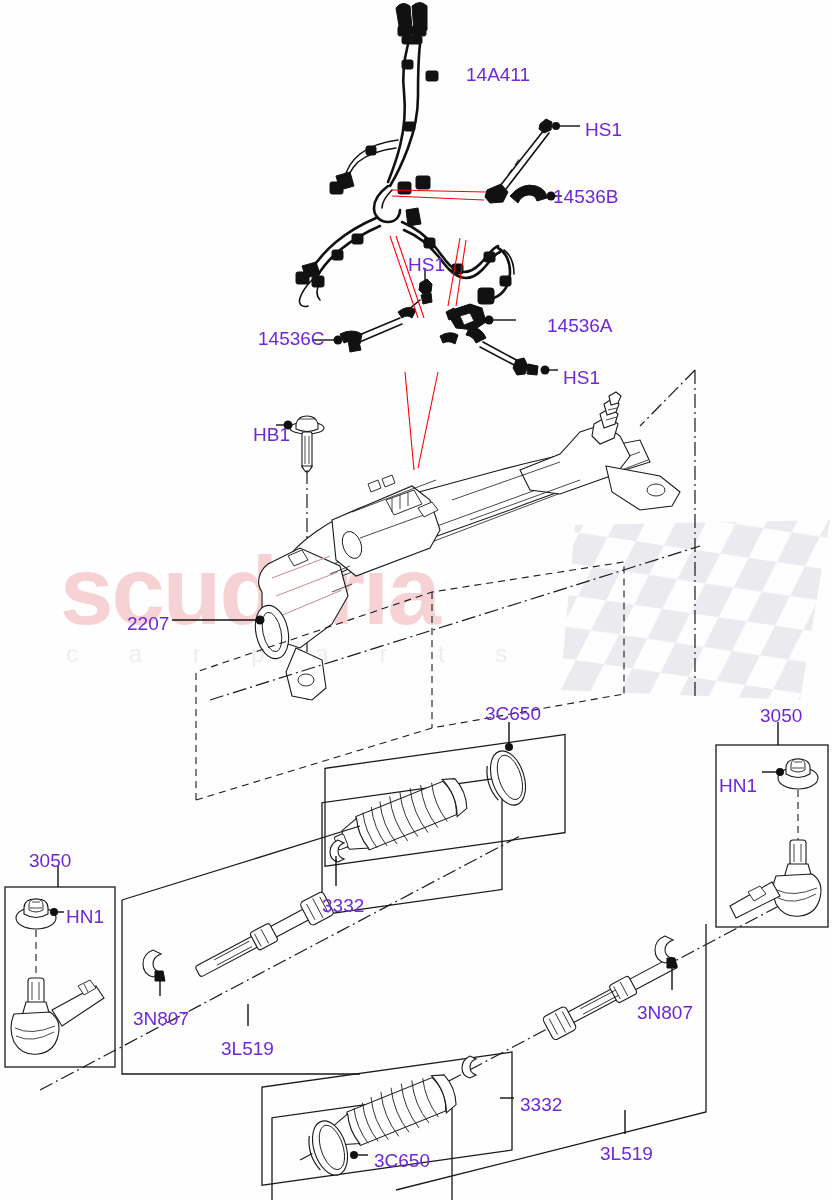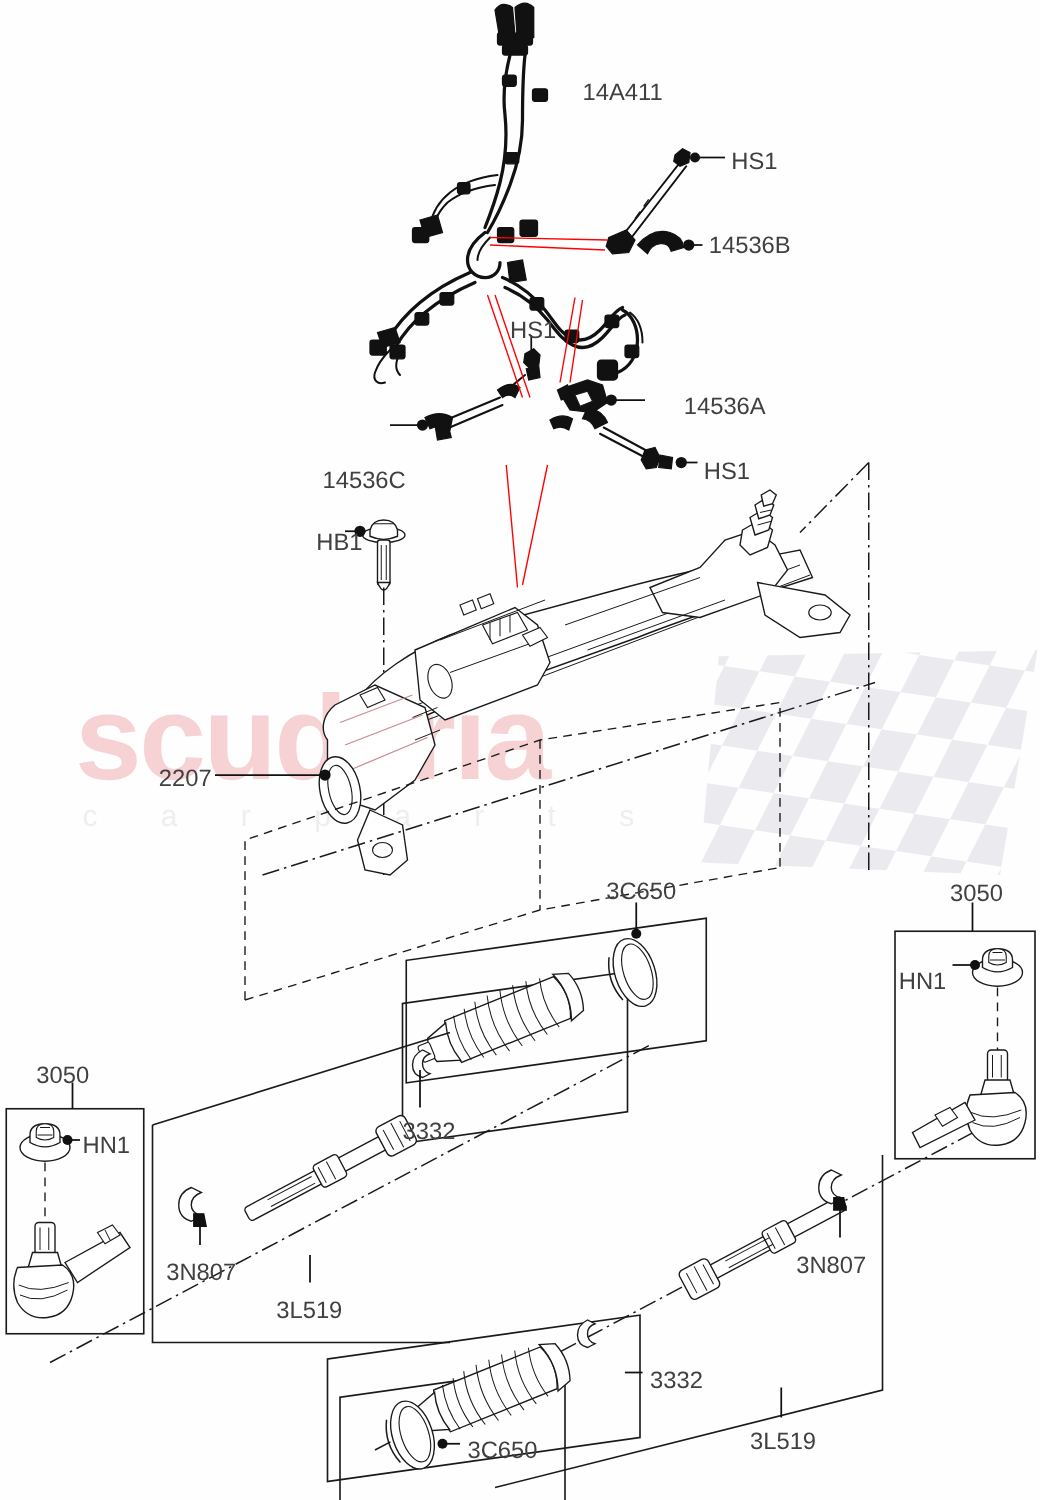"14A411" .lbl { color: #404040 -> #6d28d9 }
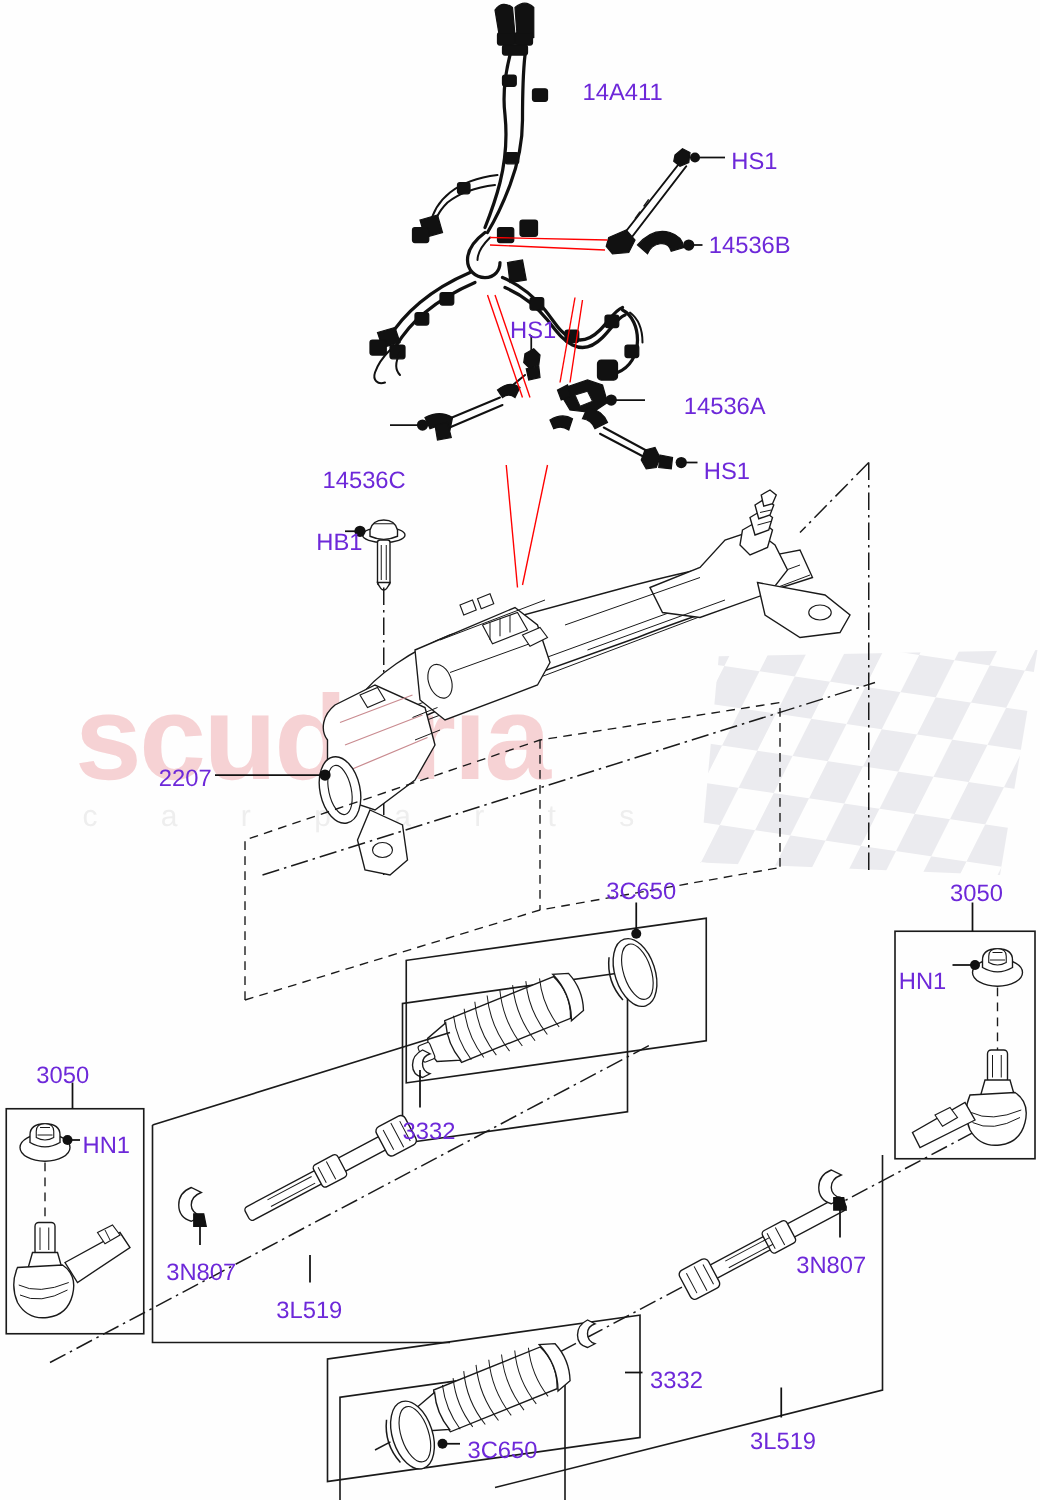"14536B" div.lbl { left: 567px -> 553px }
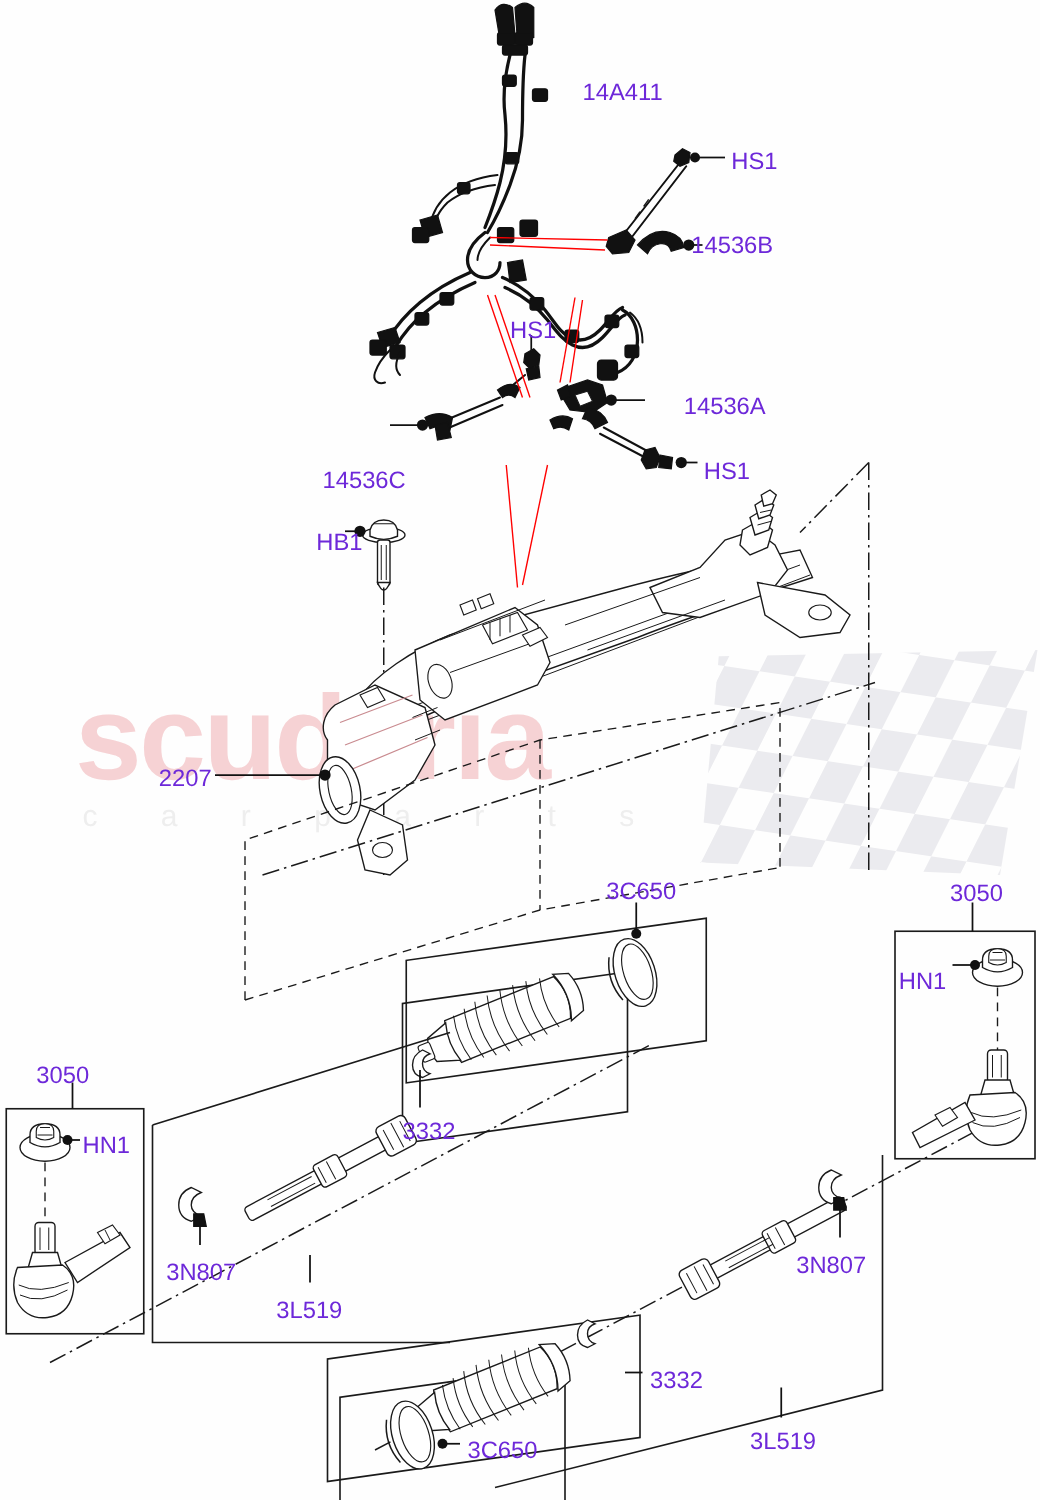"14536C" div.lbl { margin-top: 46px -> none }
